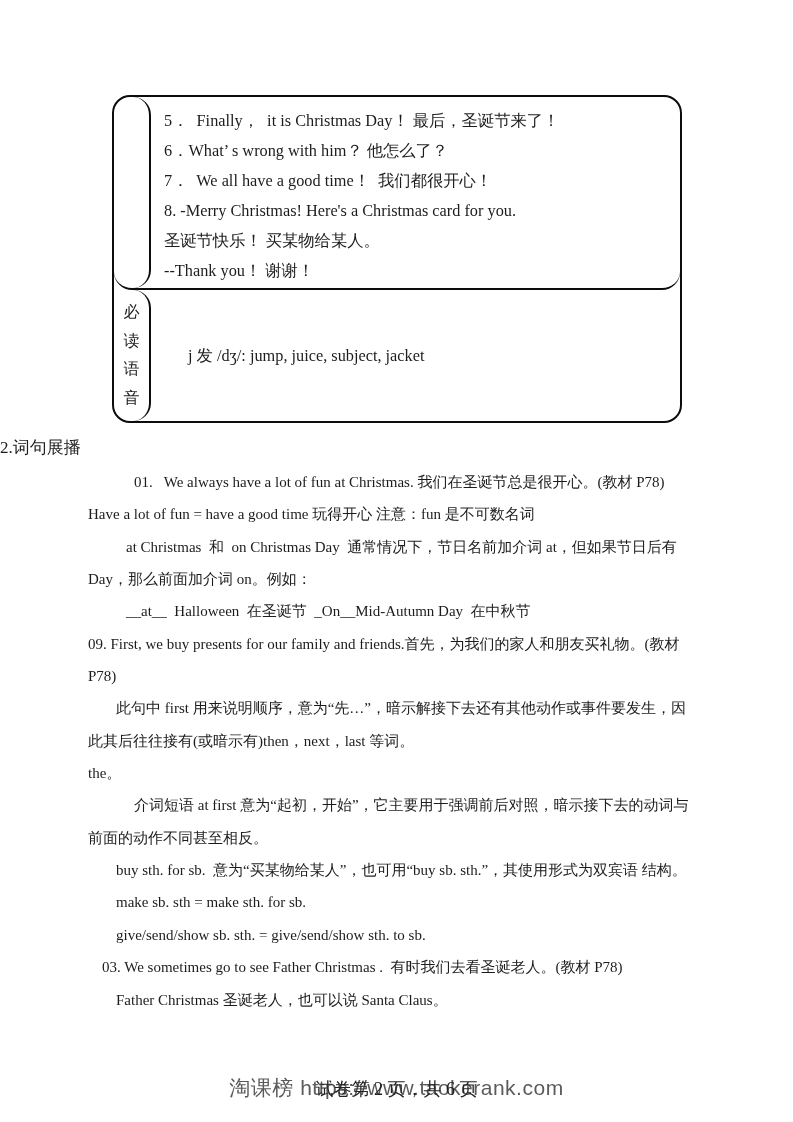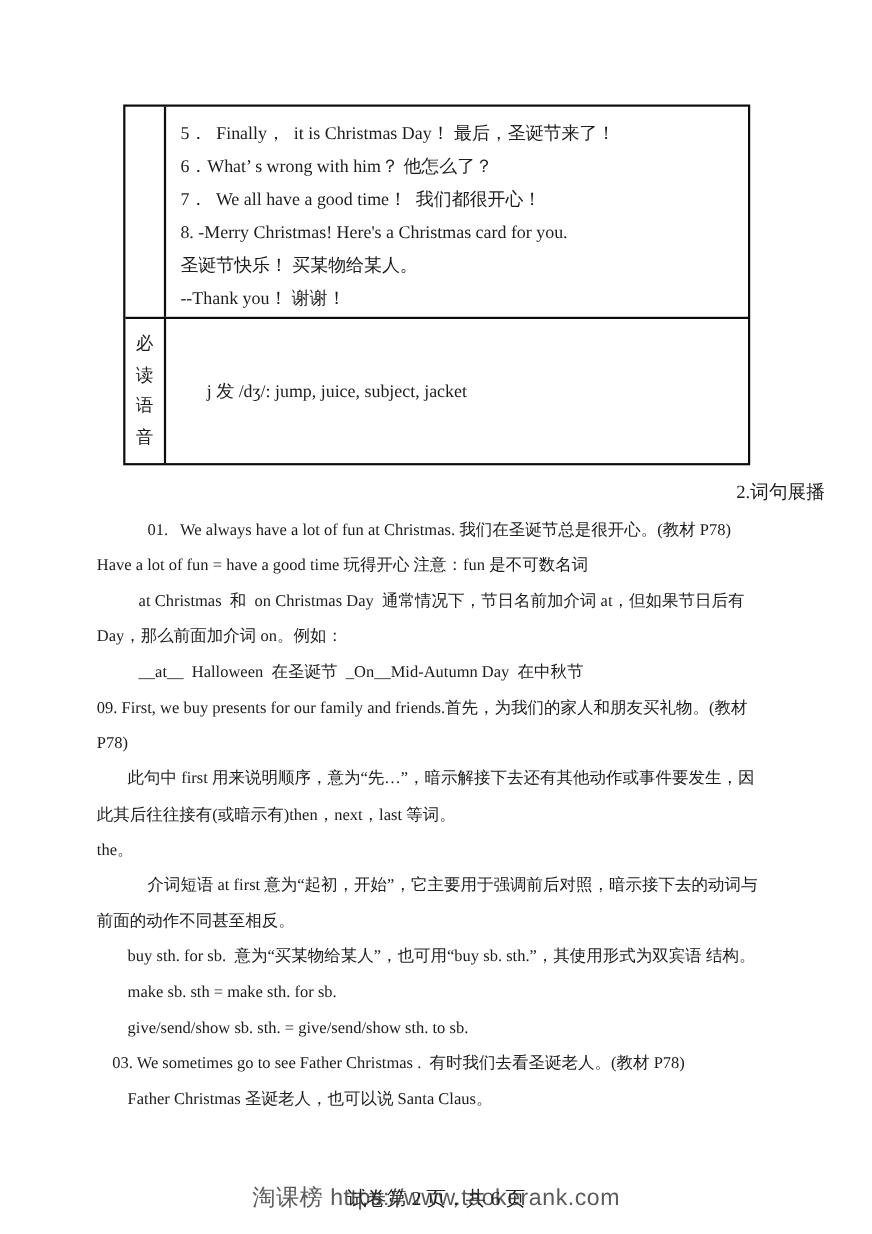"5． Finally， it is Christmas" * { border-radius: none -> 18px }
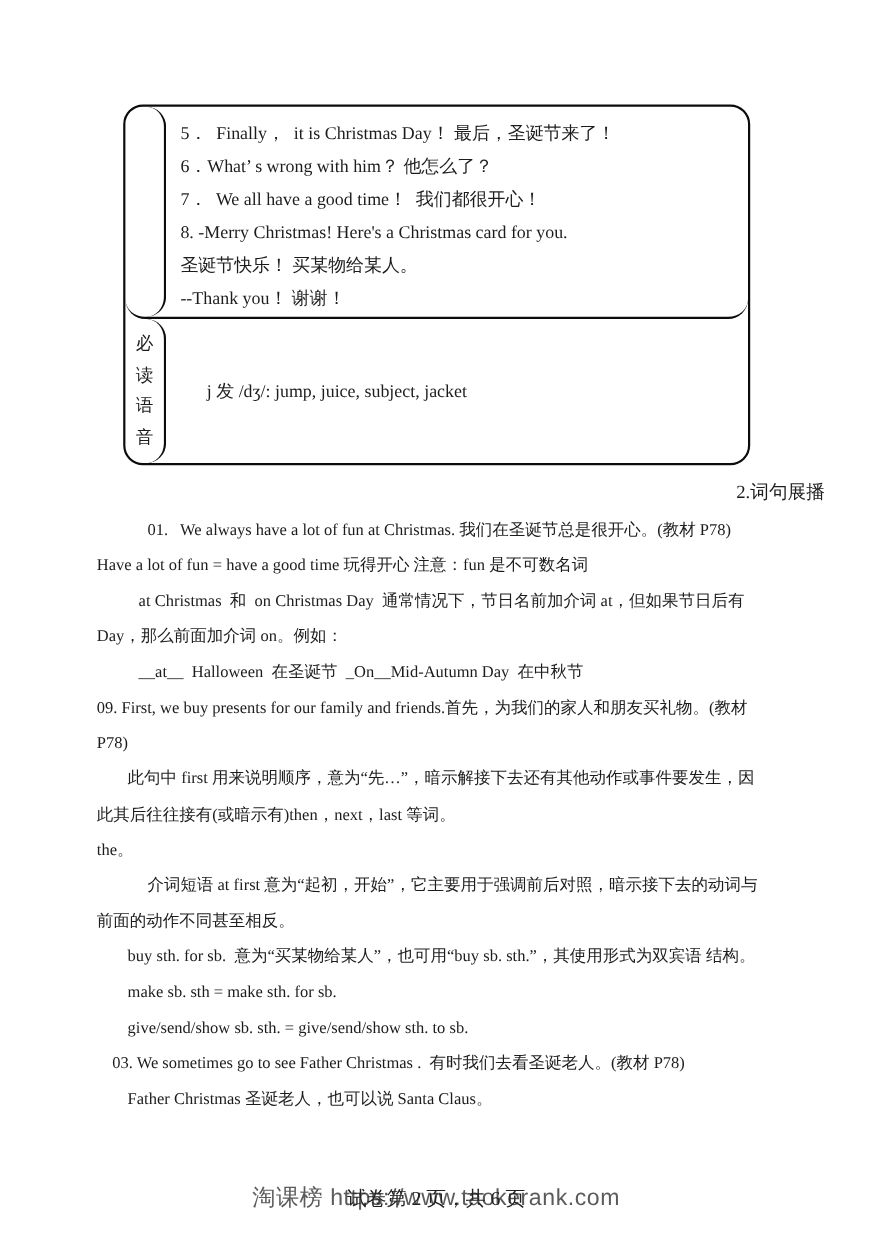"2.词句展播" .section-heading { text-align: right -> left }
